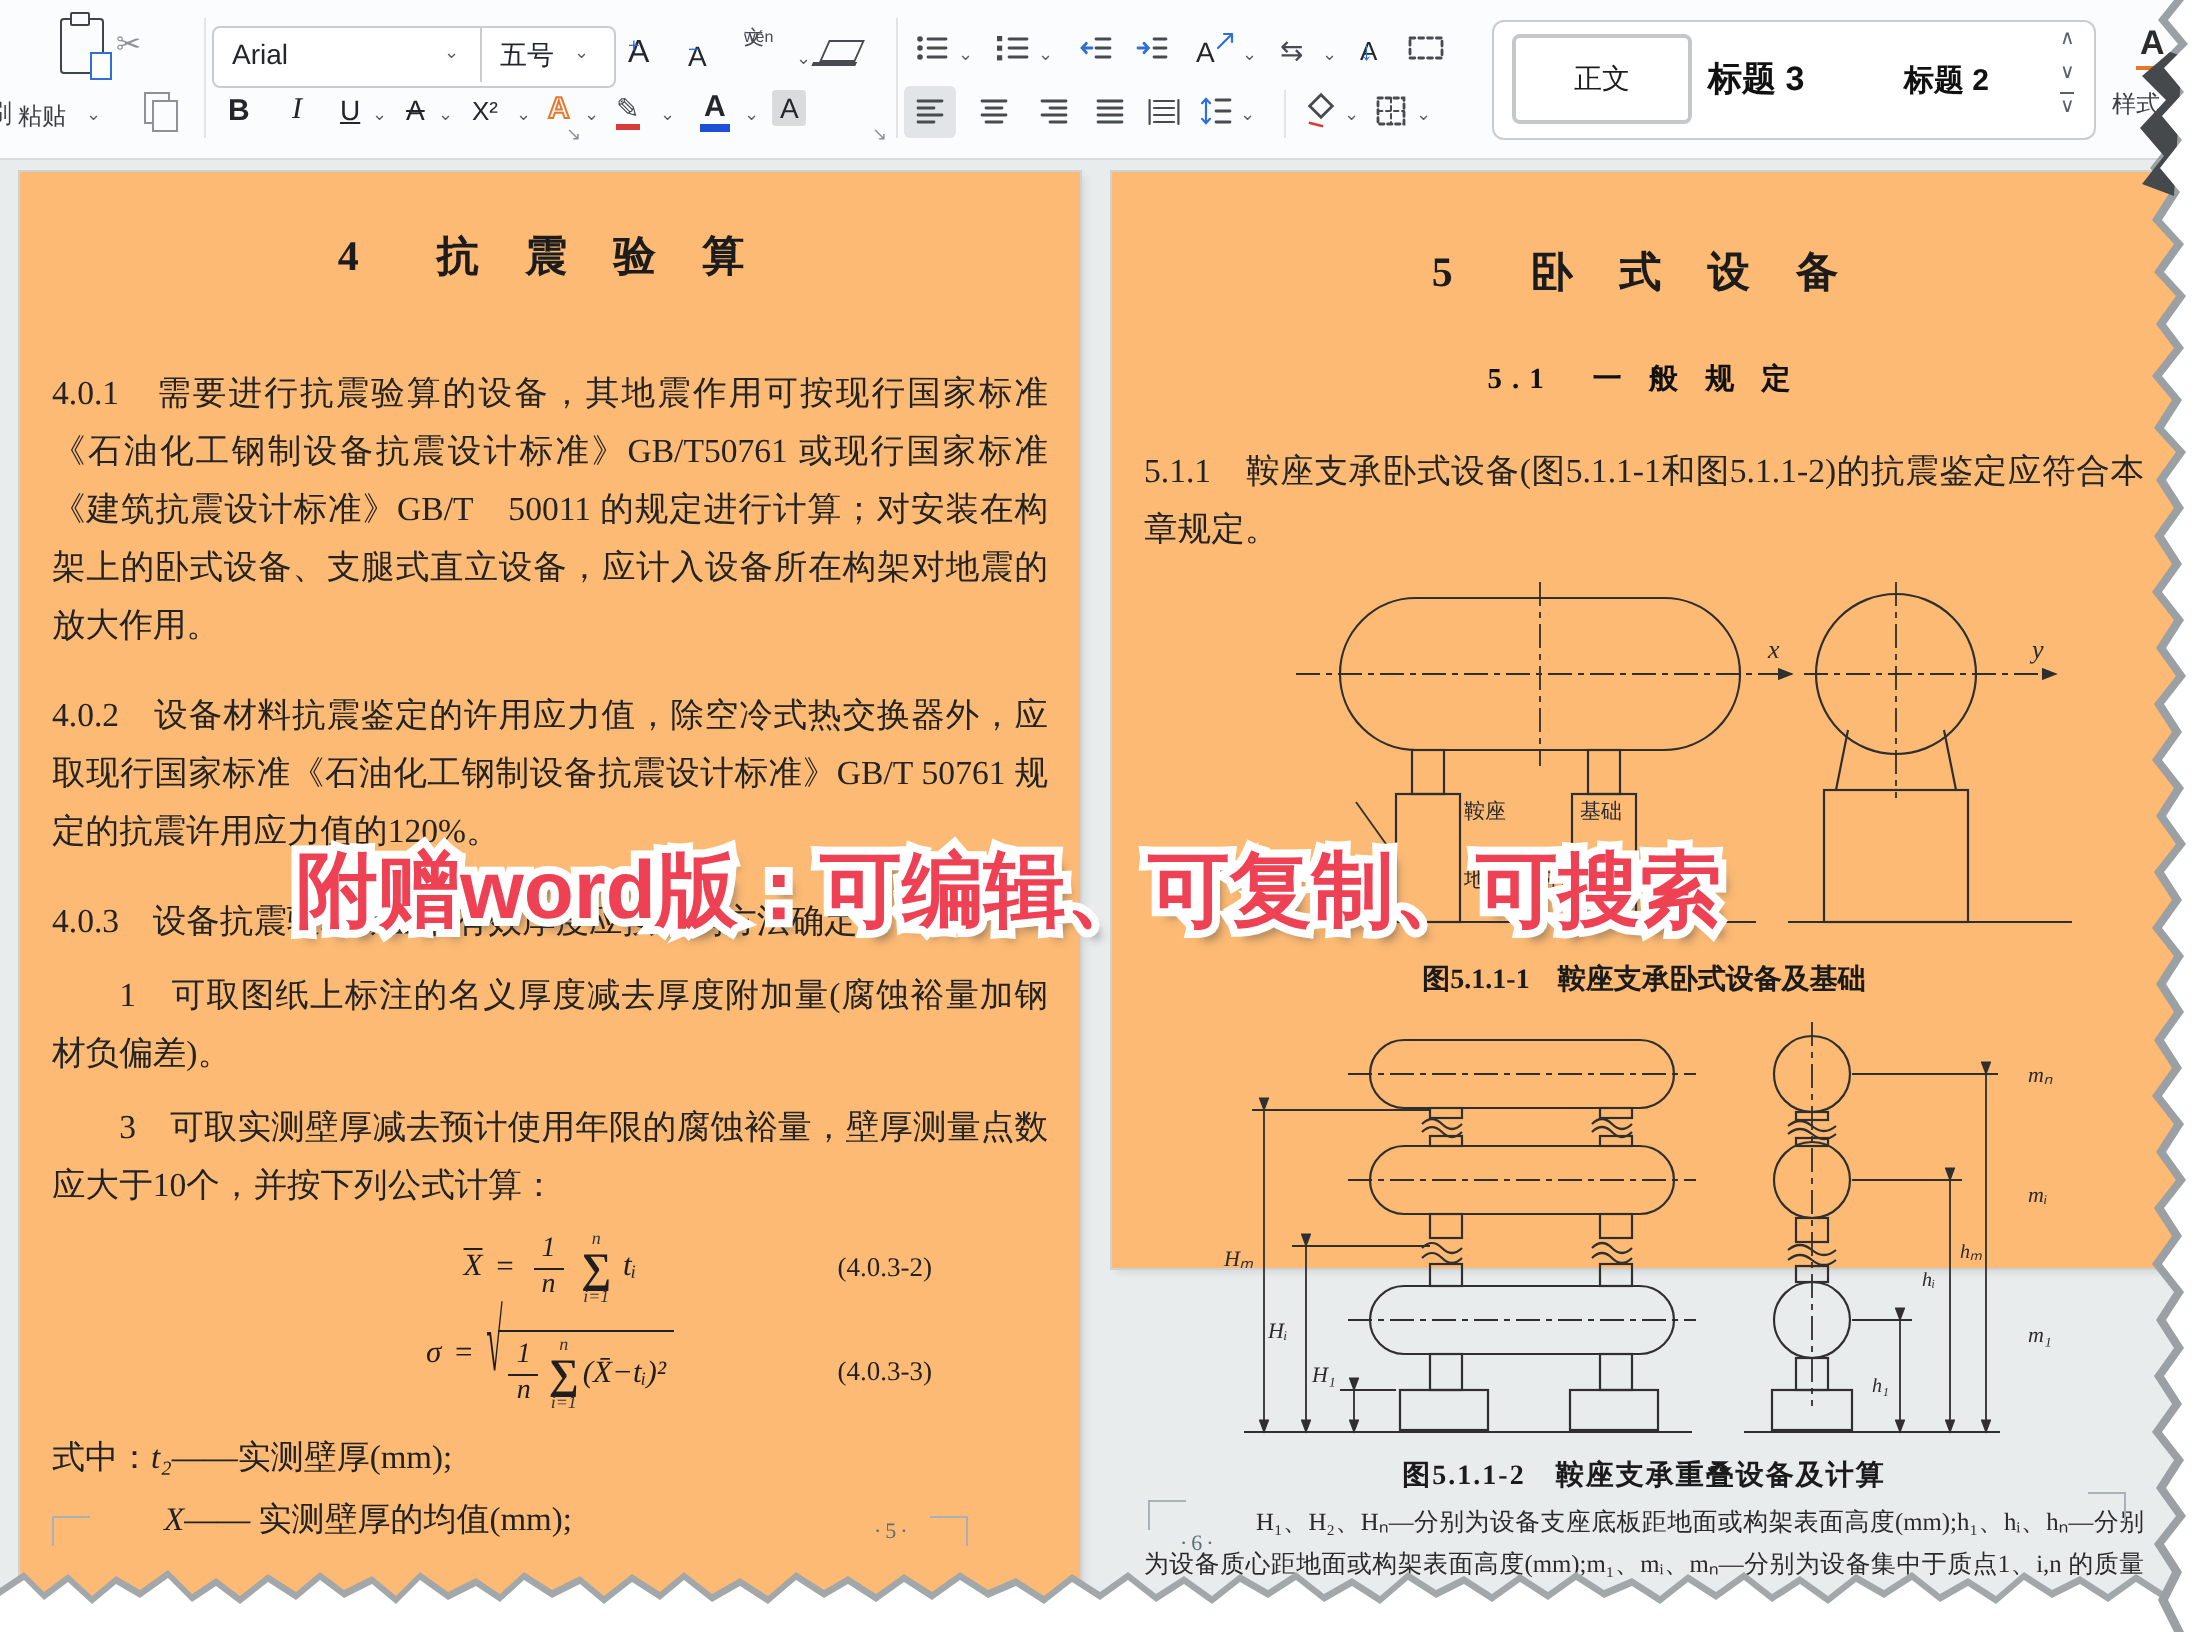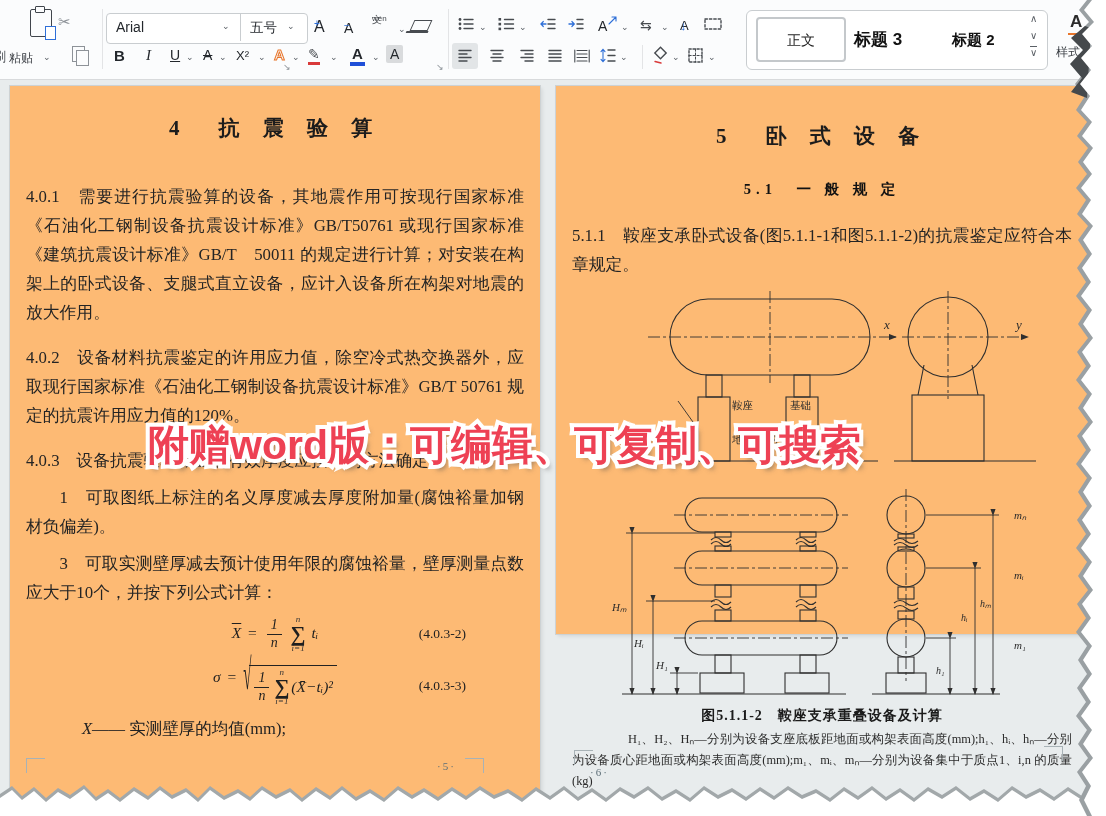"图5.1.1-1 鞍座支承卧式设备及基础" p.figcap { html: none -> <p>图5.1.1-1 鞍座支承卧式设备及基础</p> }
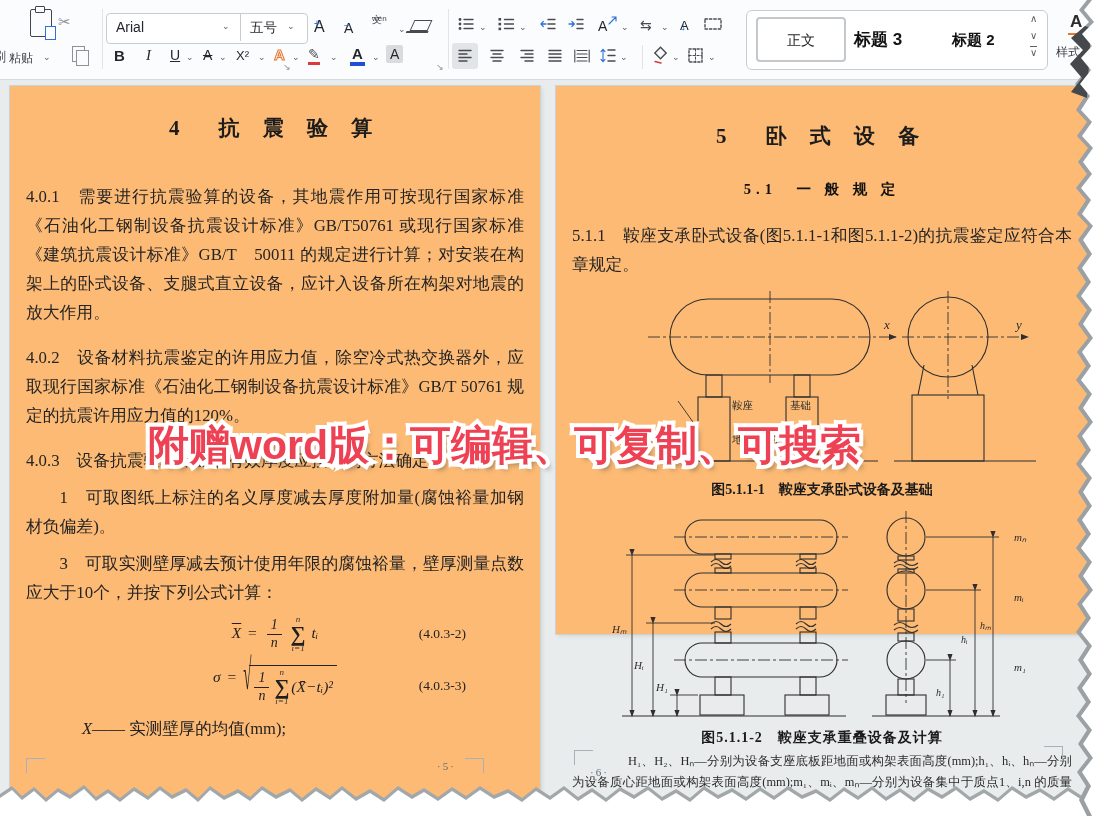"式中：t₂——实测壁厚(mm);" p.def-lead { html: none -> <p><span>式中：</span><span>t₂</span><span>——实测壁厚(mm);</span></p> }
